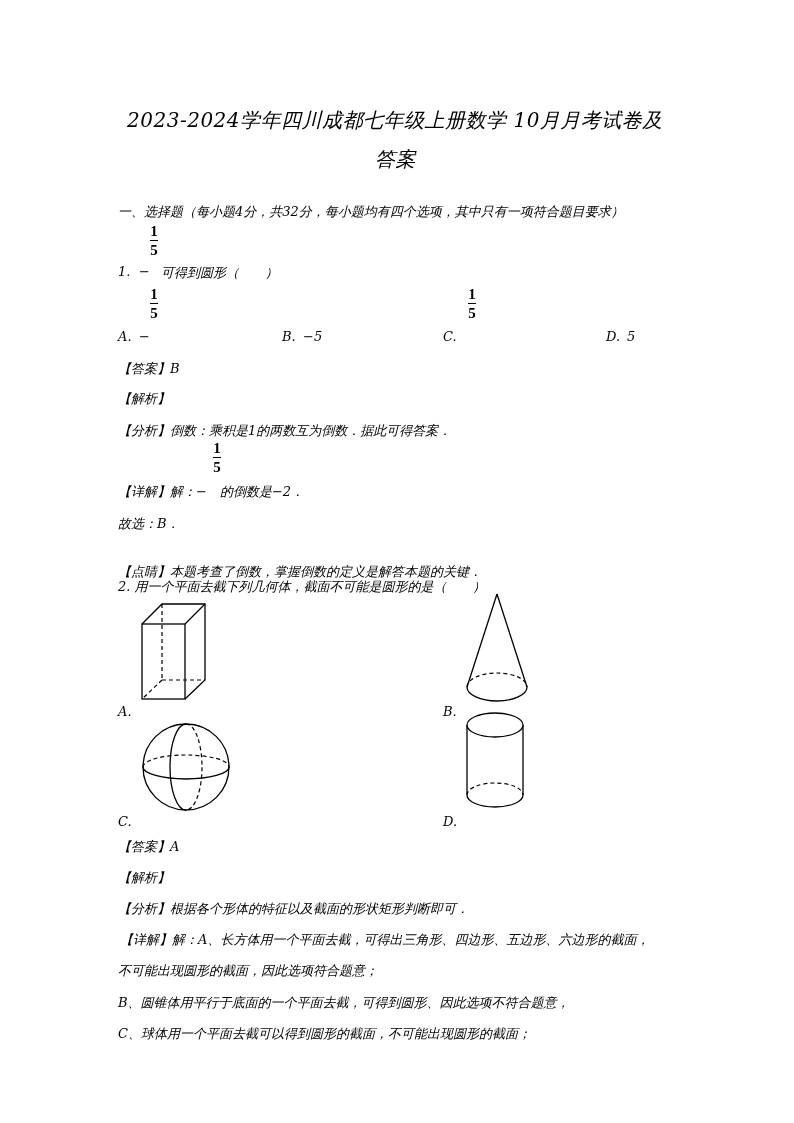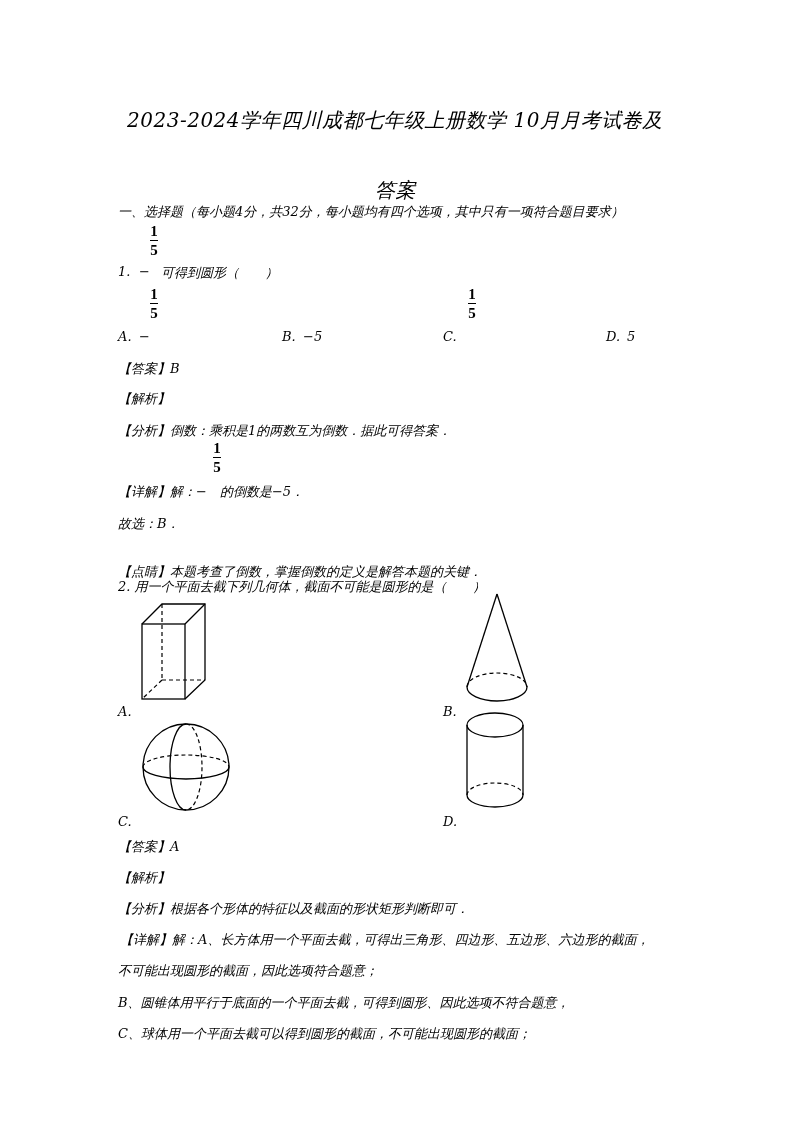"答案" div.abs { margin-top: 31px -> none }
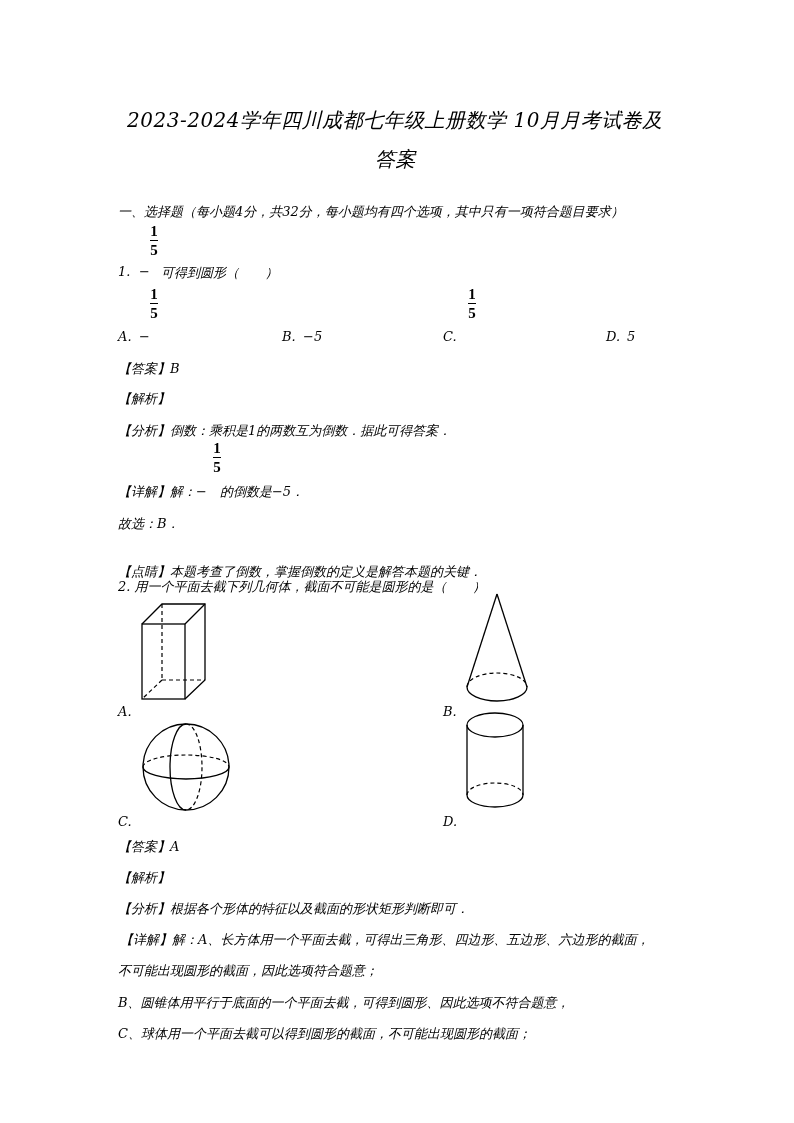"的倒数是−5．" span { text: 5 -> 2 }
